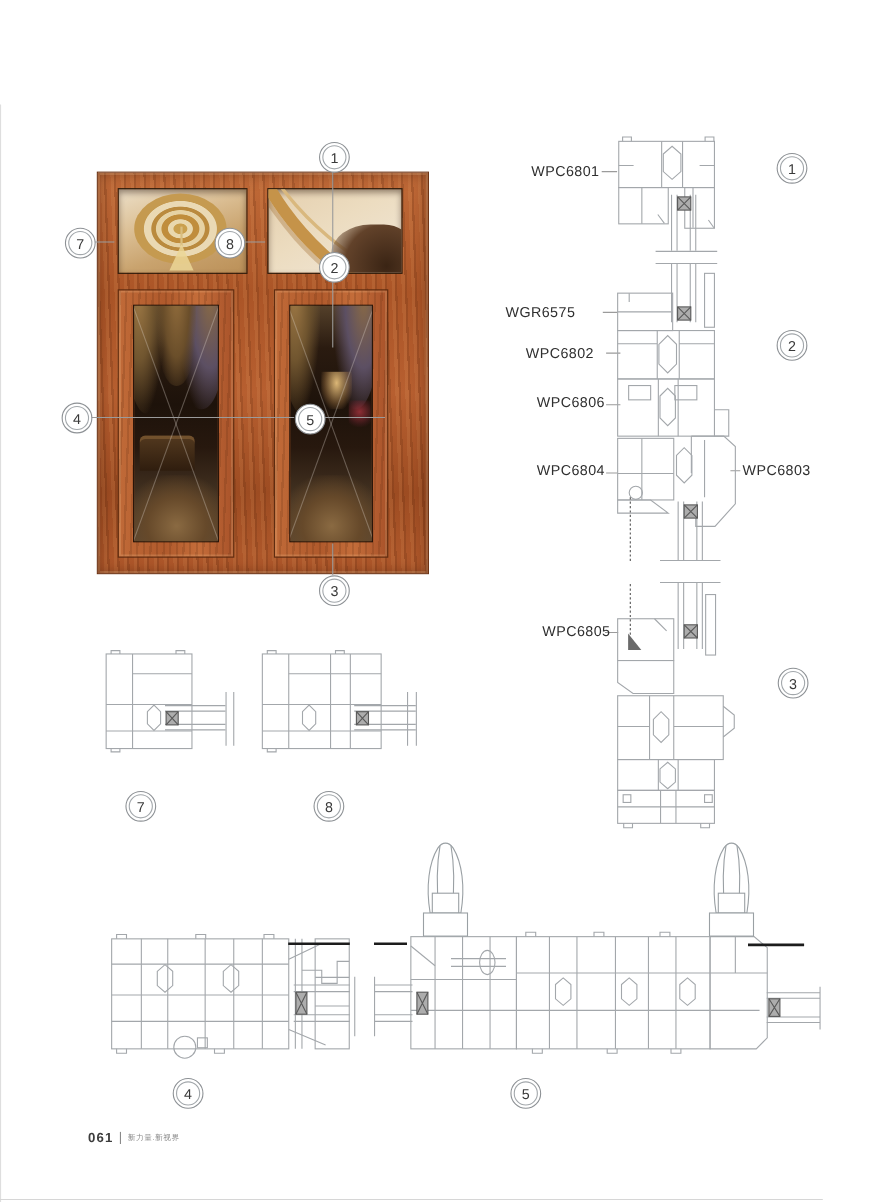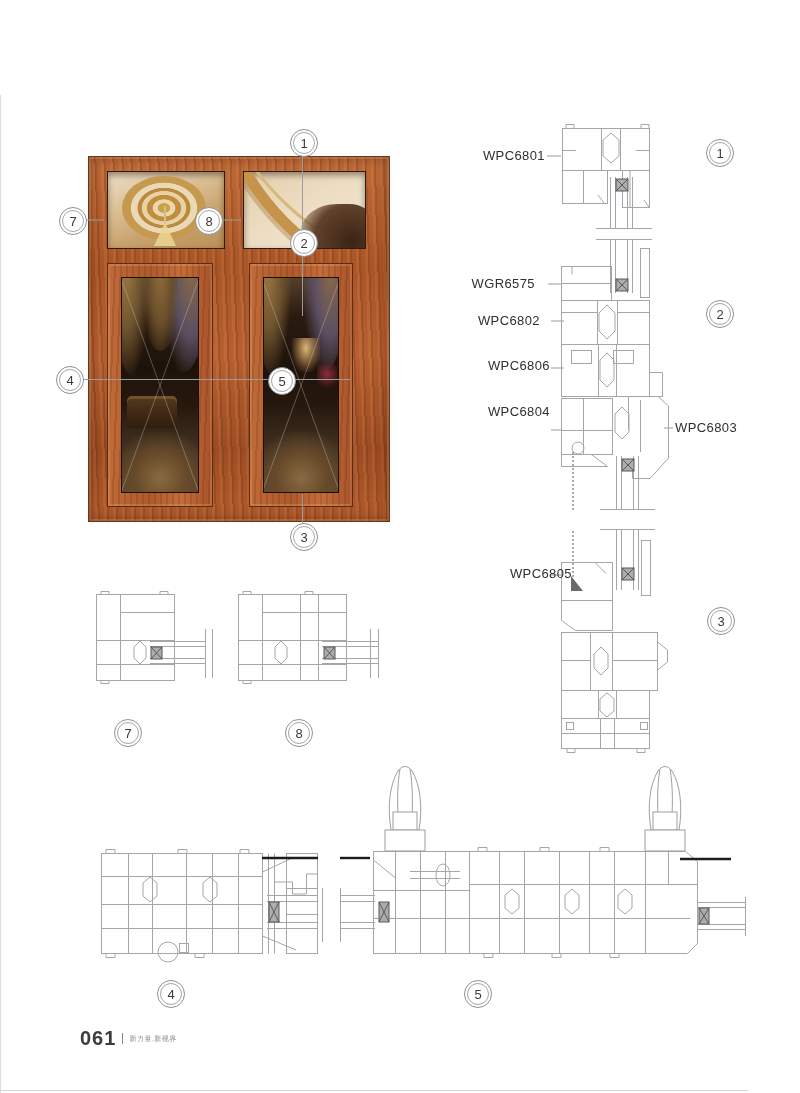"WGR6575" div.plabel { left: 451px -> 439px }
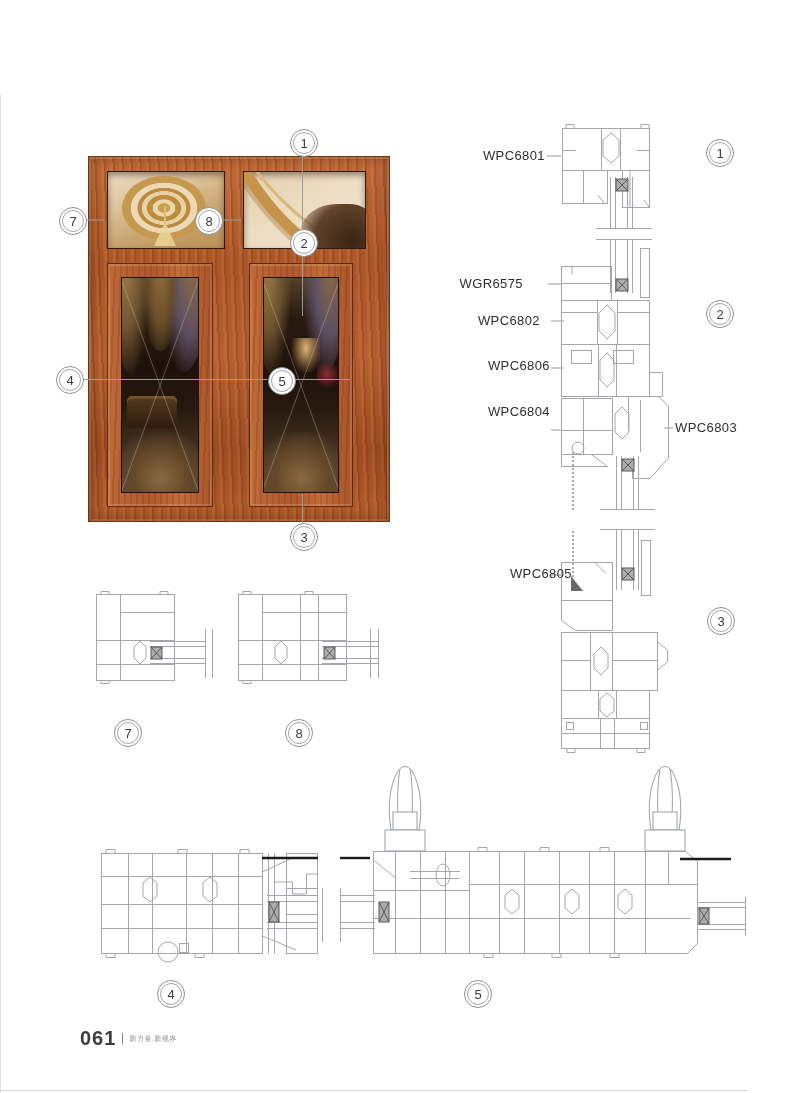"WPC6804" div.plabel { top: 404px -> 420px }
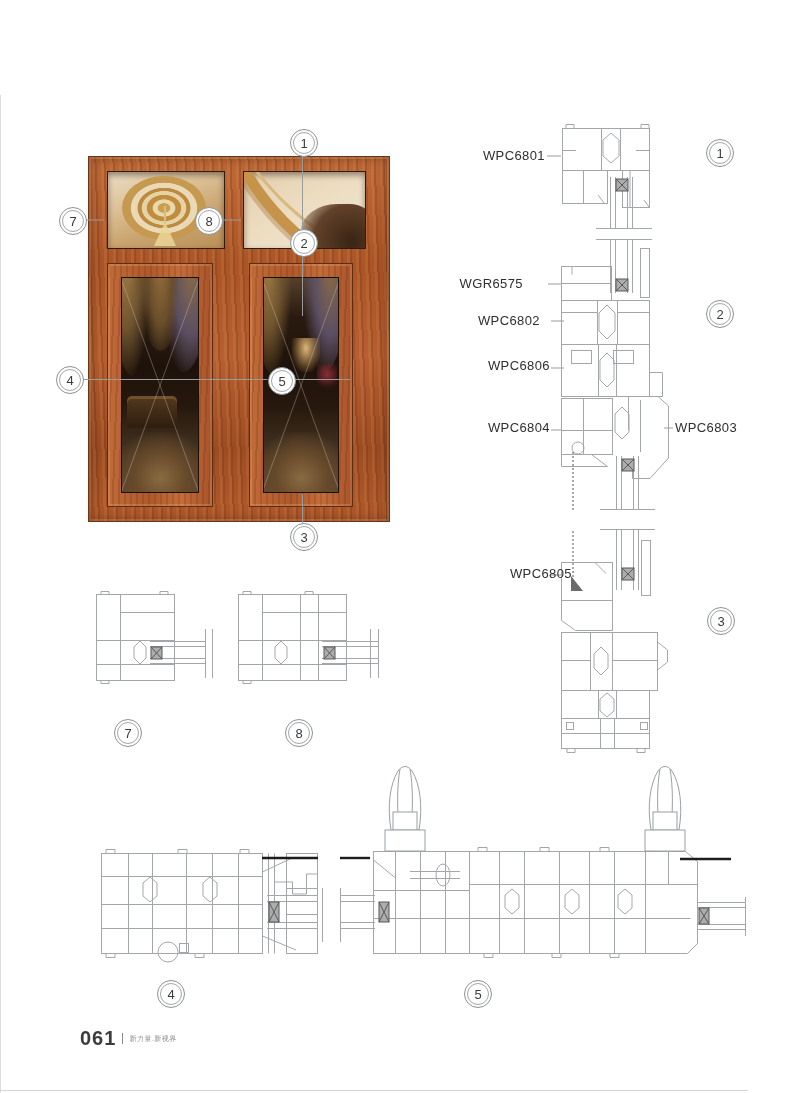"WPC6805" div.plabel { left: 488px -> 471px }
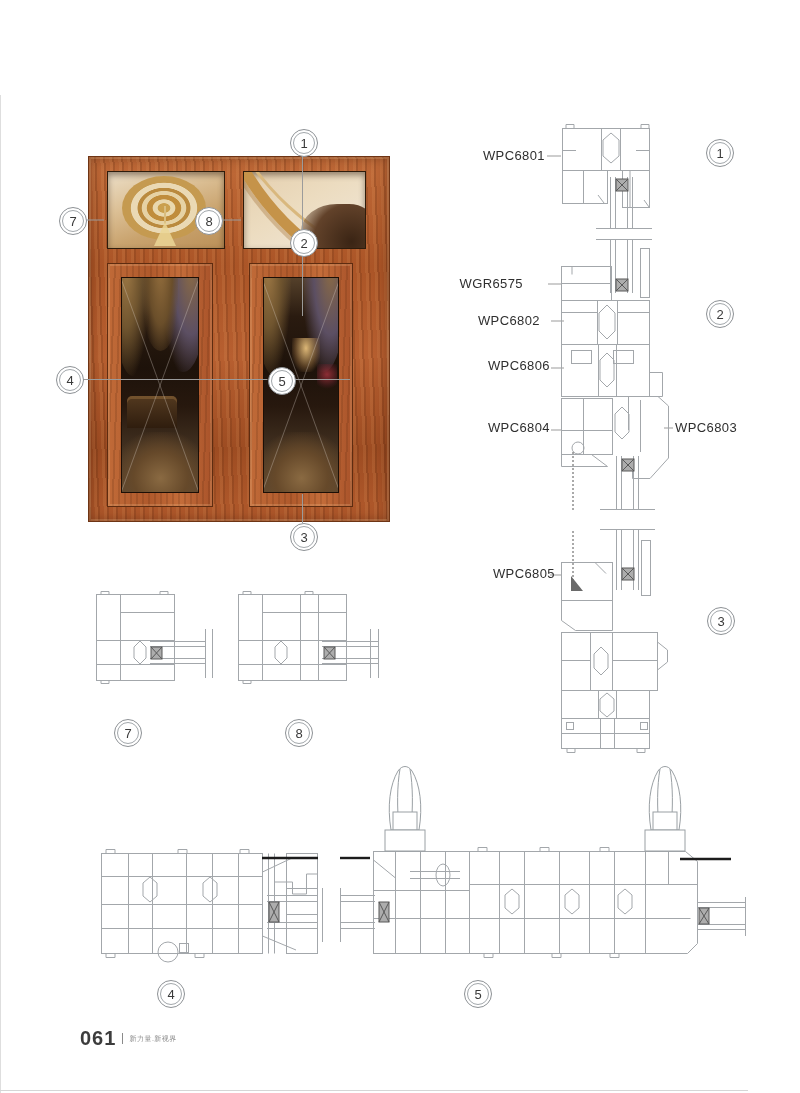"061" .pn { font-size: 20px -> 12px }
